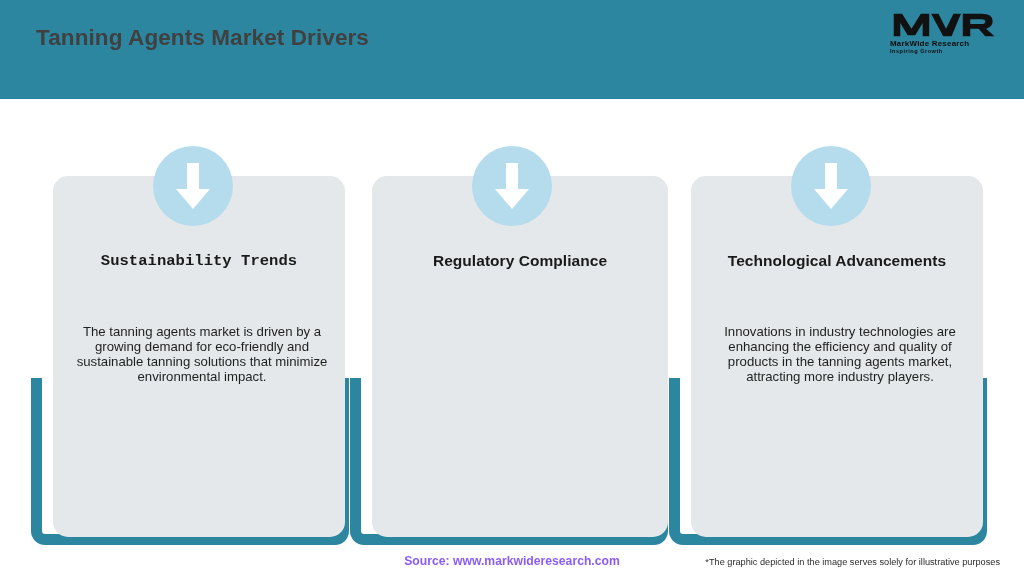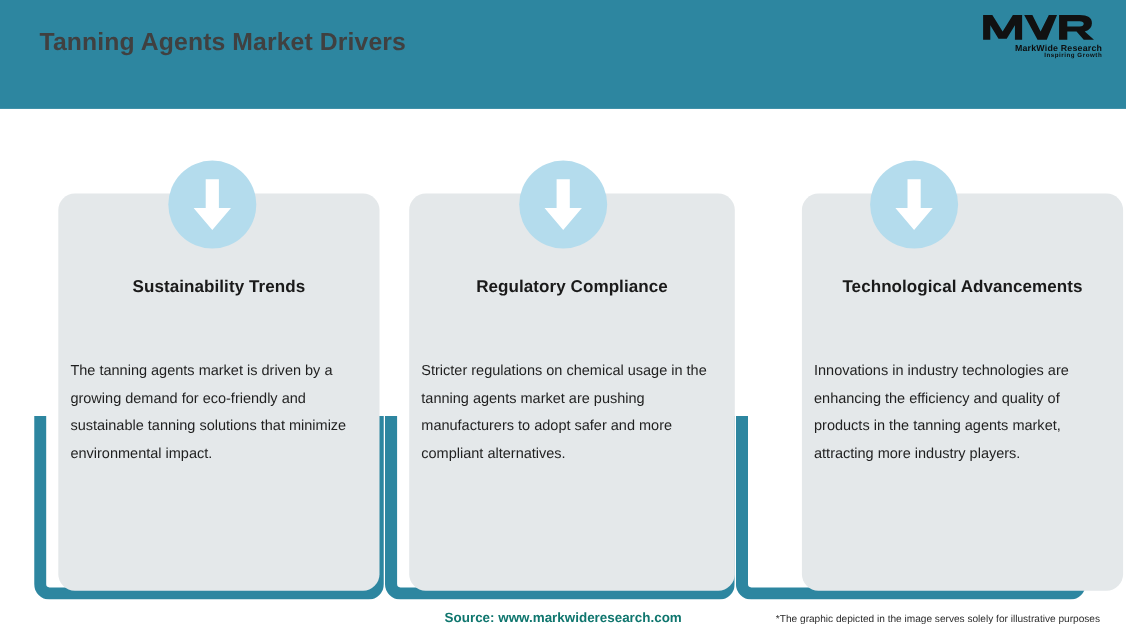"MarkWide Research" #logo { text-align: right -> left }
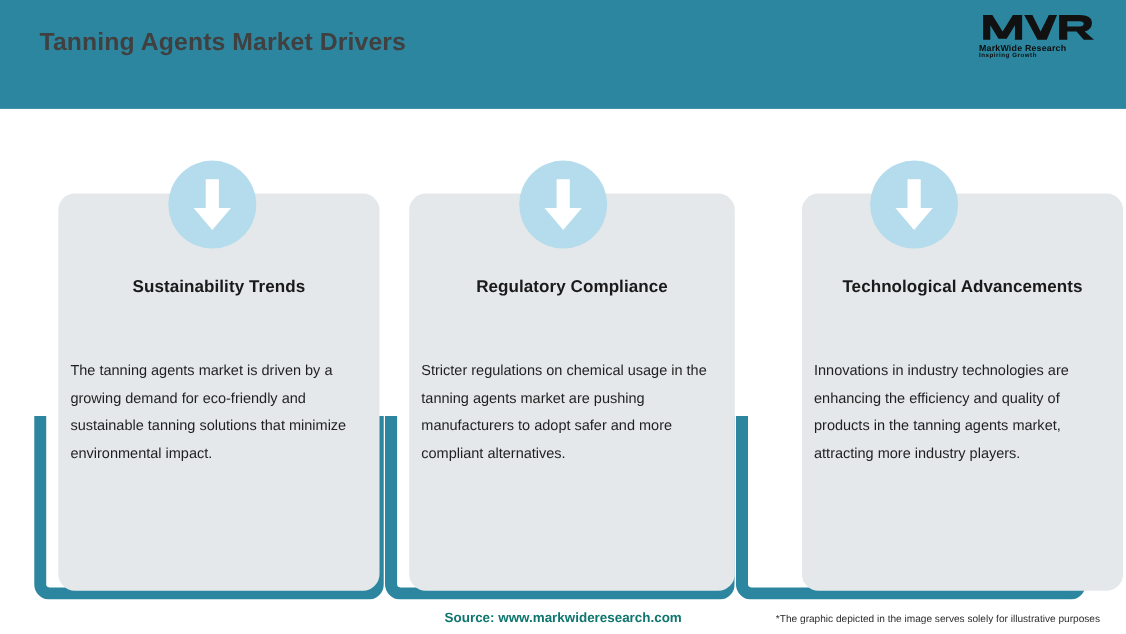"Sustainability Trends" div.card-heading { font-family: none -> Liberation Mono, monospace }
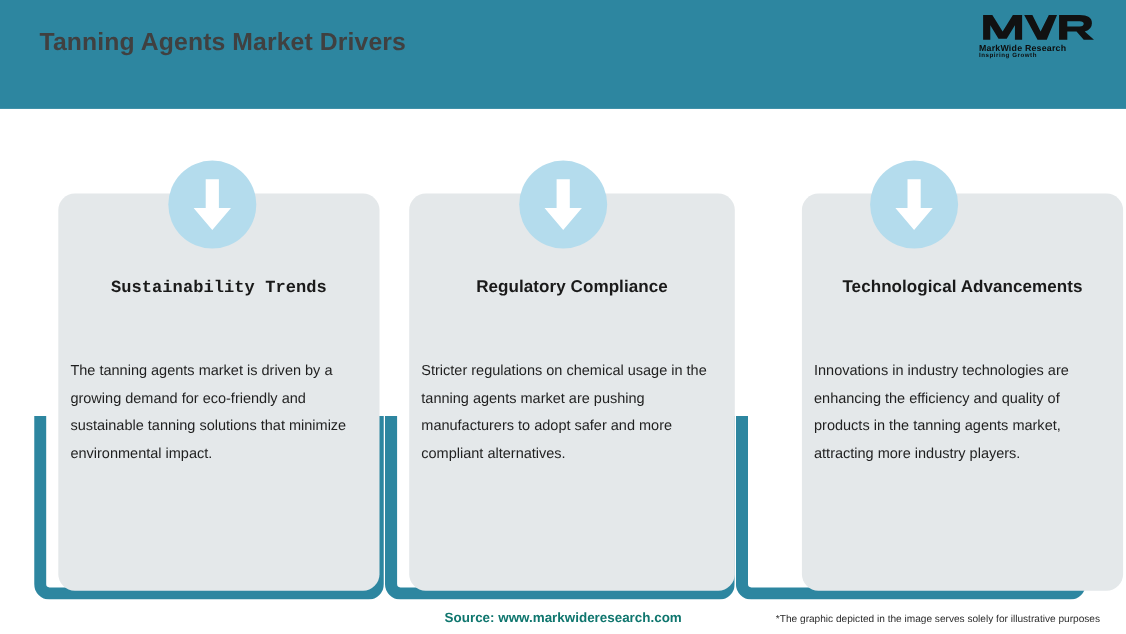"Technological Advancements" div.card { margin-left: 38px -> none }
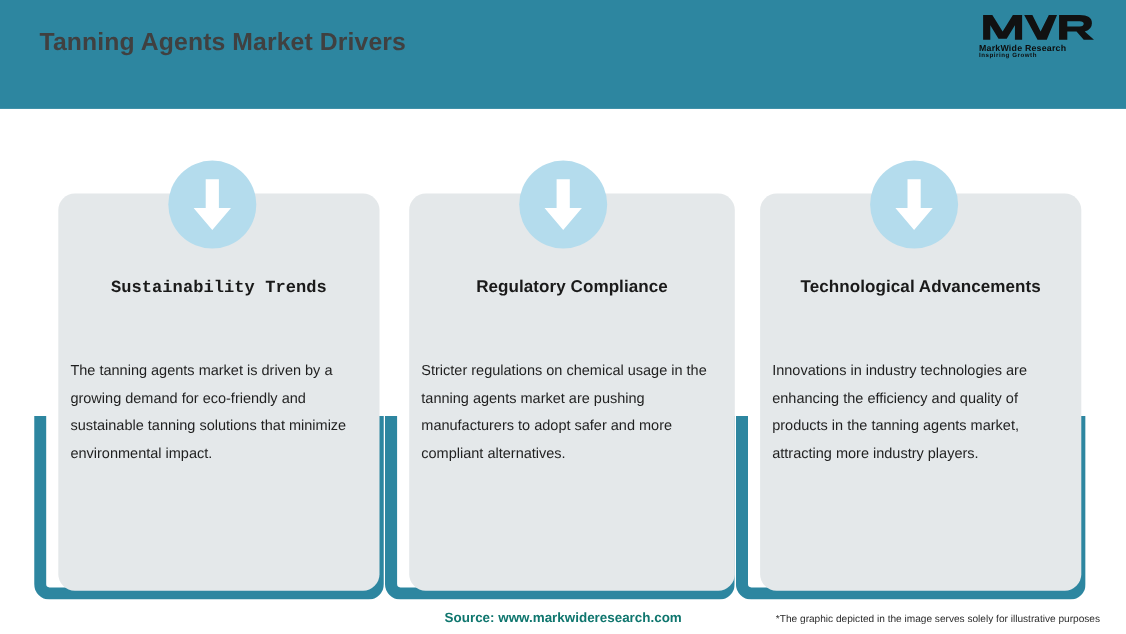"The tanning agents market is" .card-body { line-height: 25px -> 15px; text-align: left -> center }
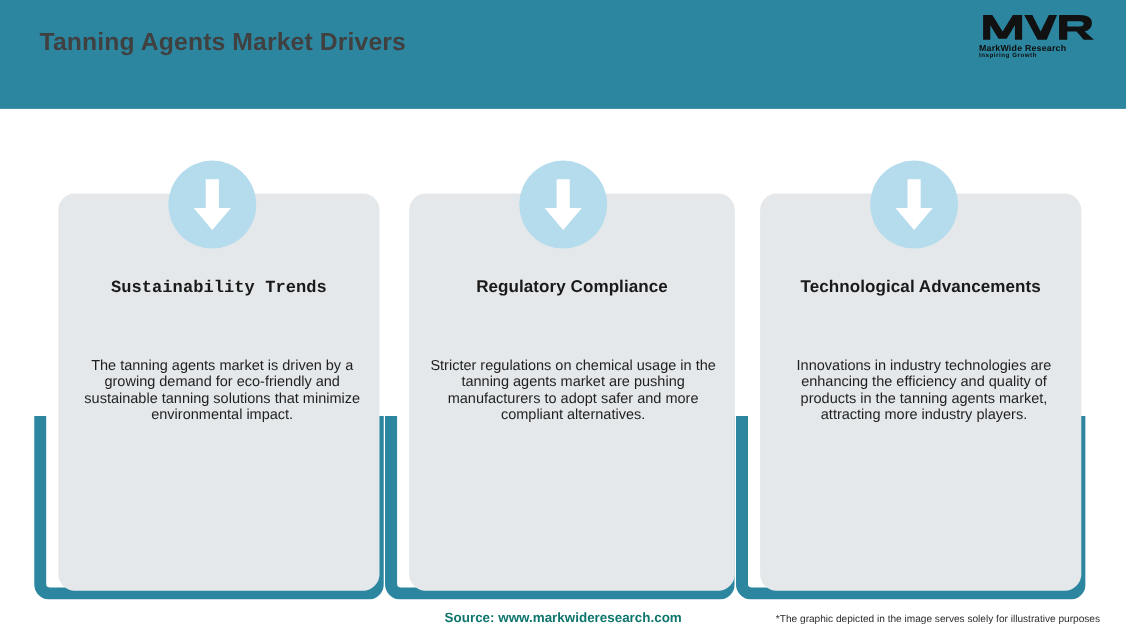"Stricter regulations on chemical usage" div.card-body { html: <div>Stricter regulations on chemical usage in the tanning agents market are pushing manufacturers to adopt safer and more compliant alternatives.</div> -> none }
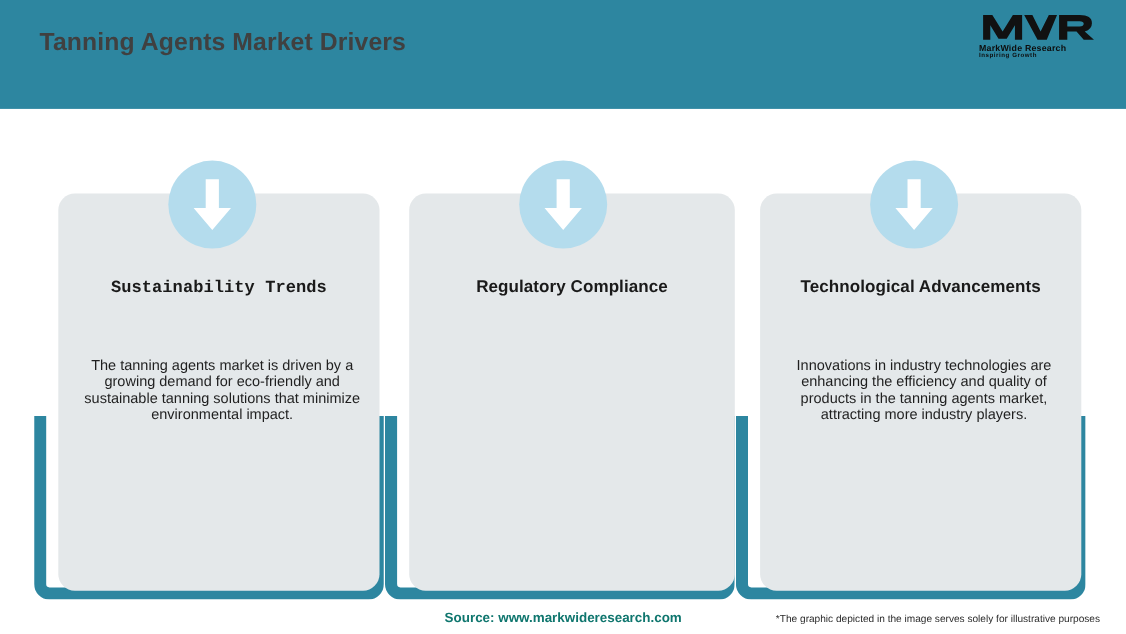"Source: www.markwideresearch.com" #source-text { color: #0f766e -> #8b5cf6 }
